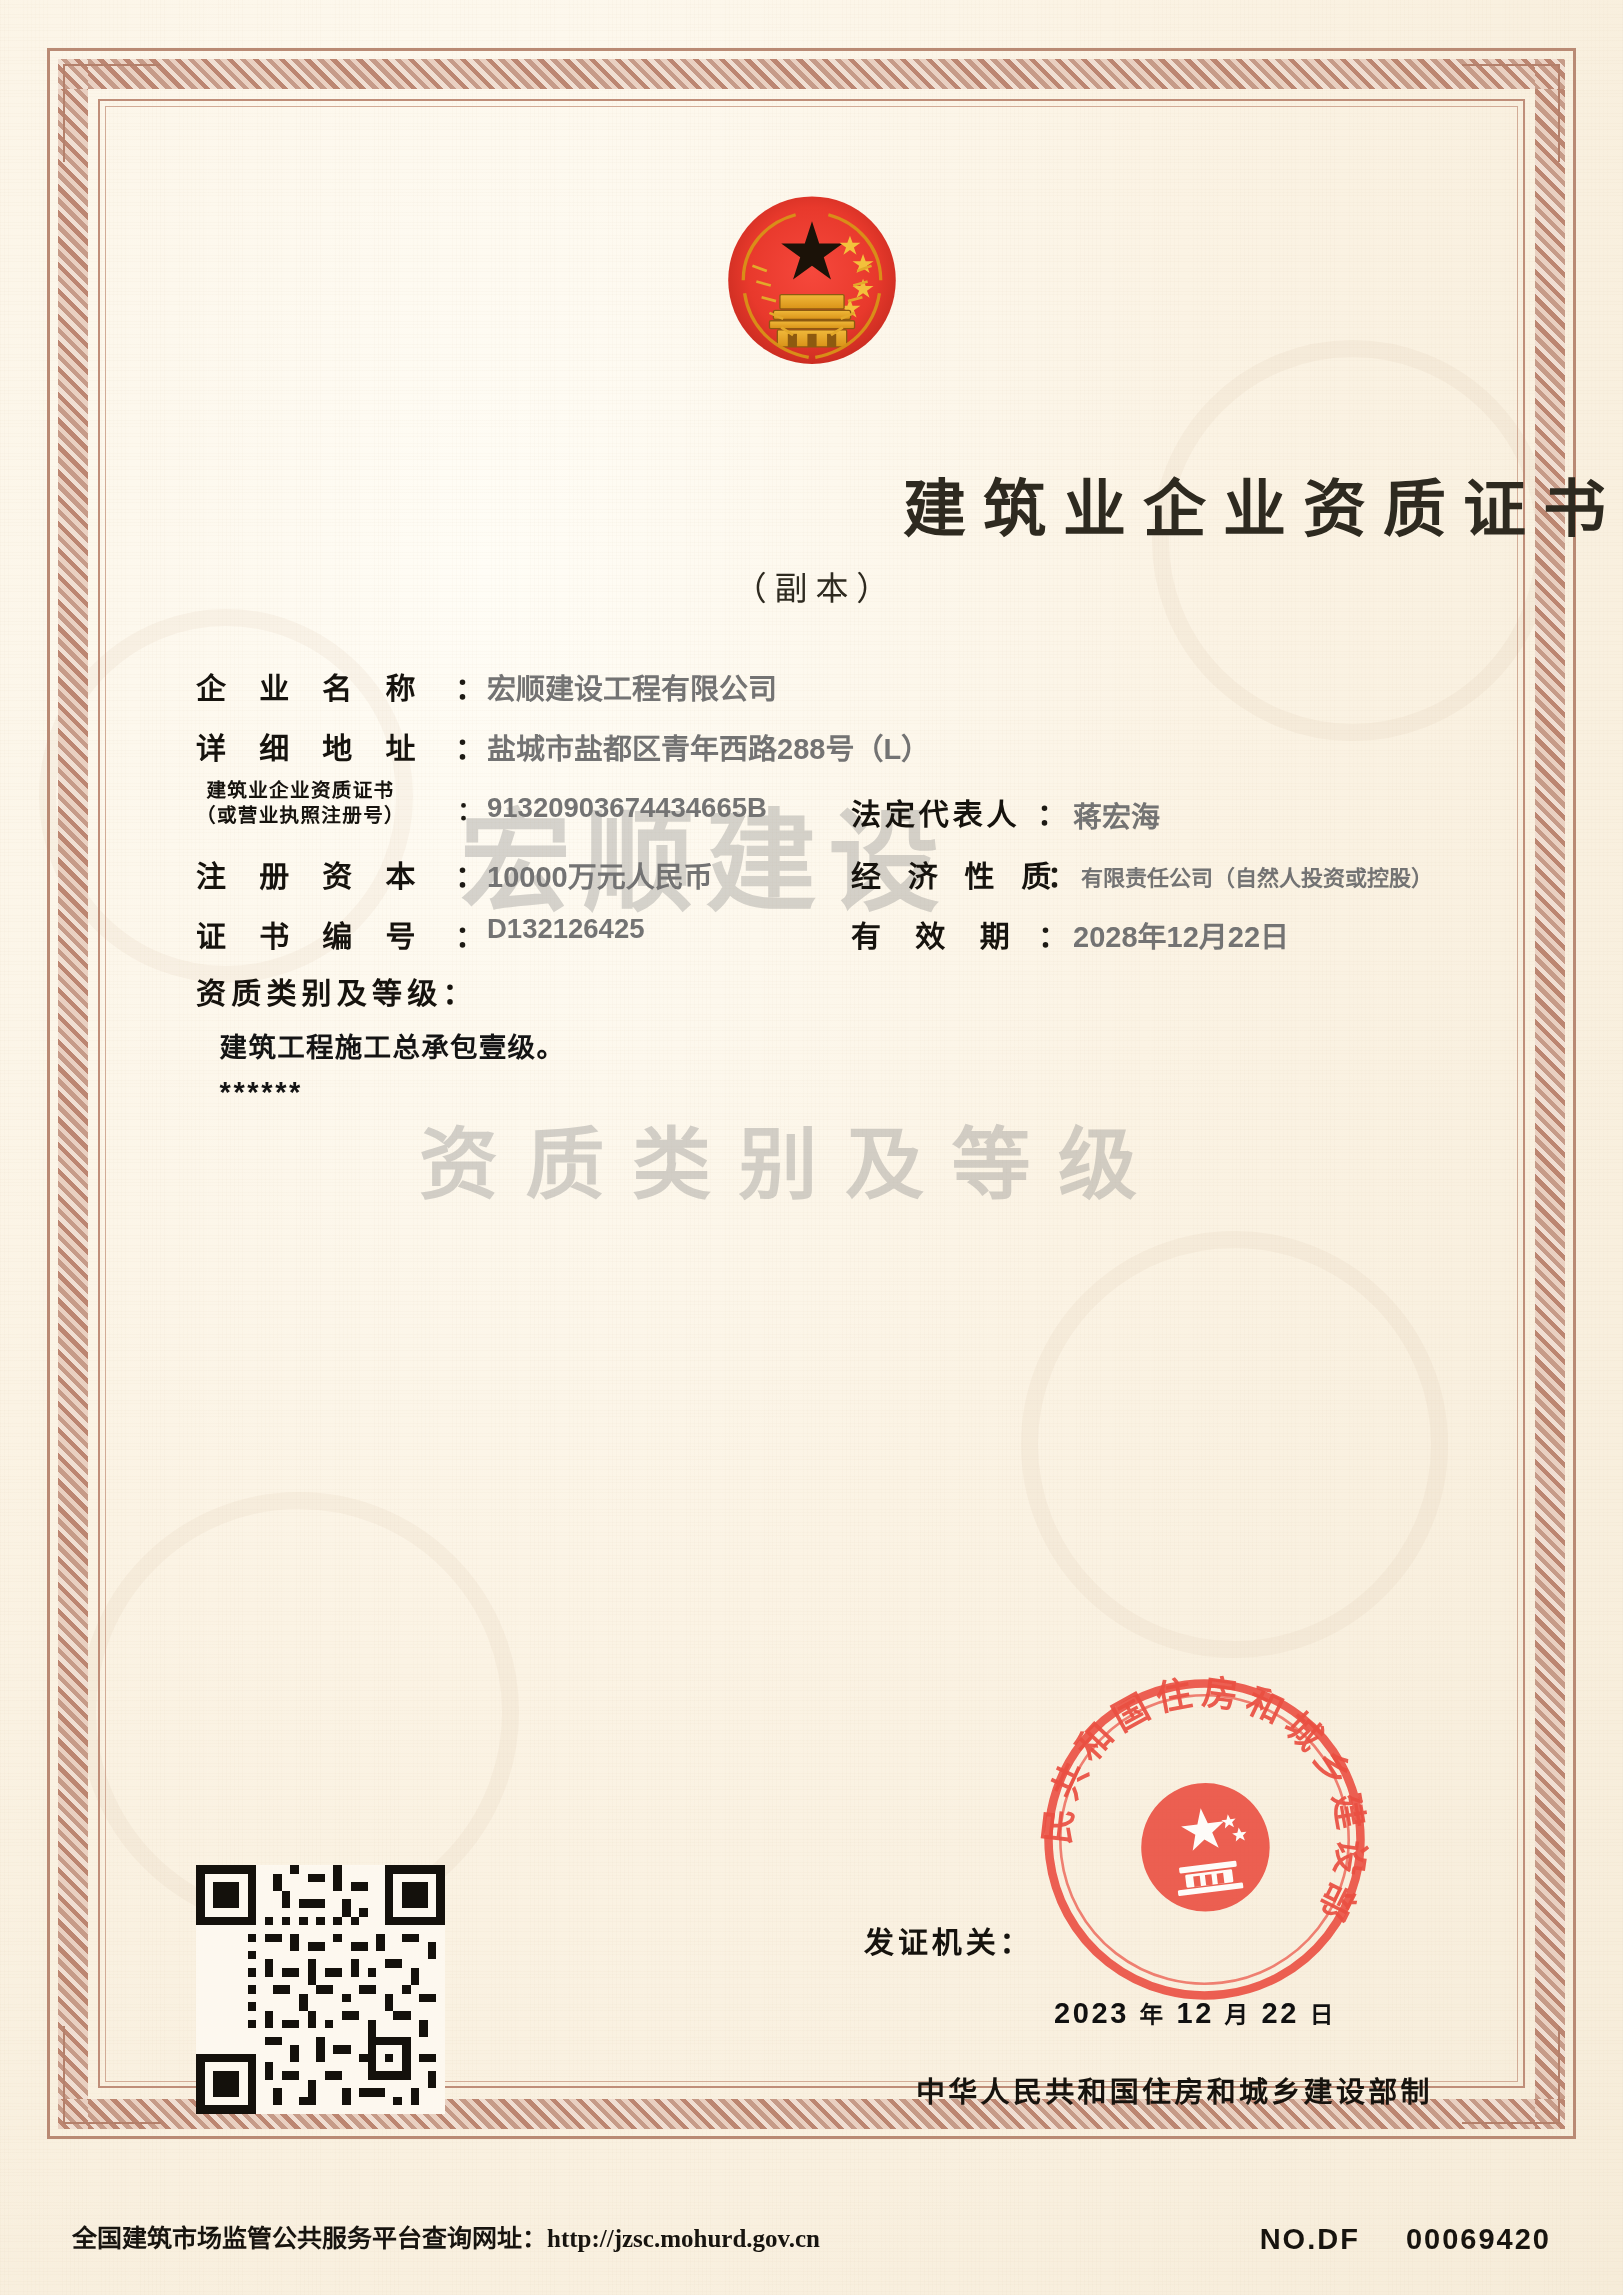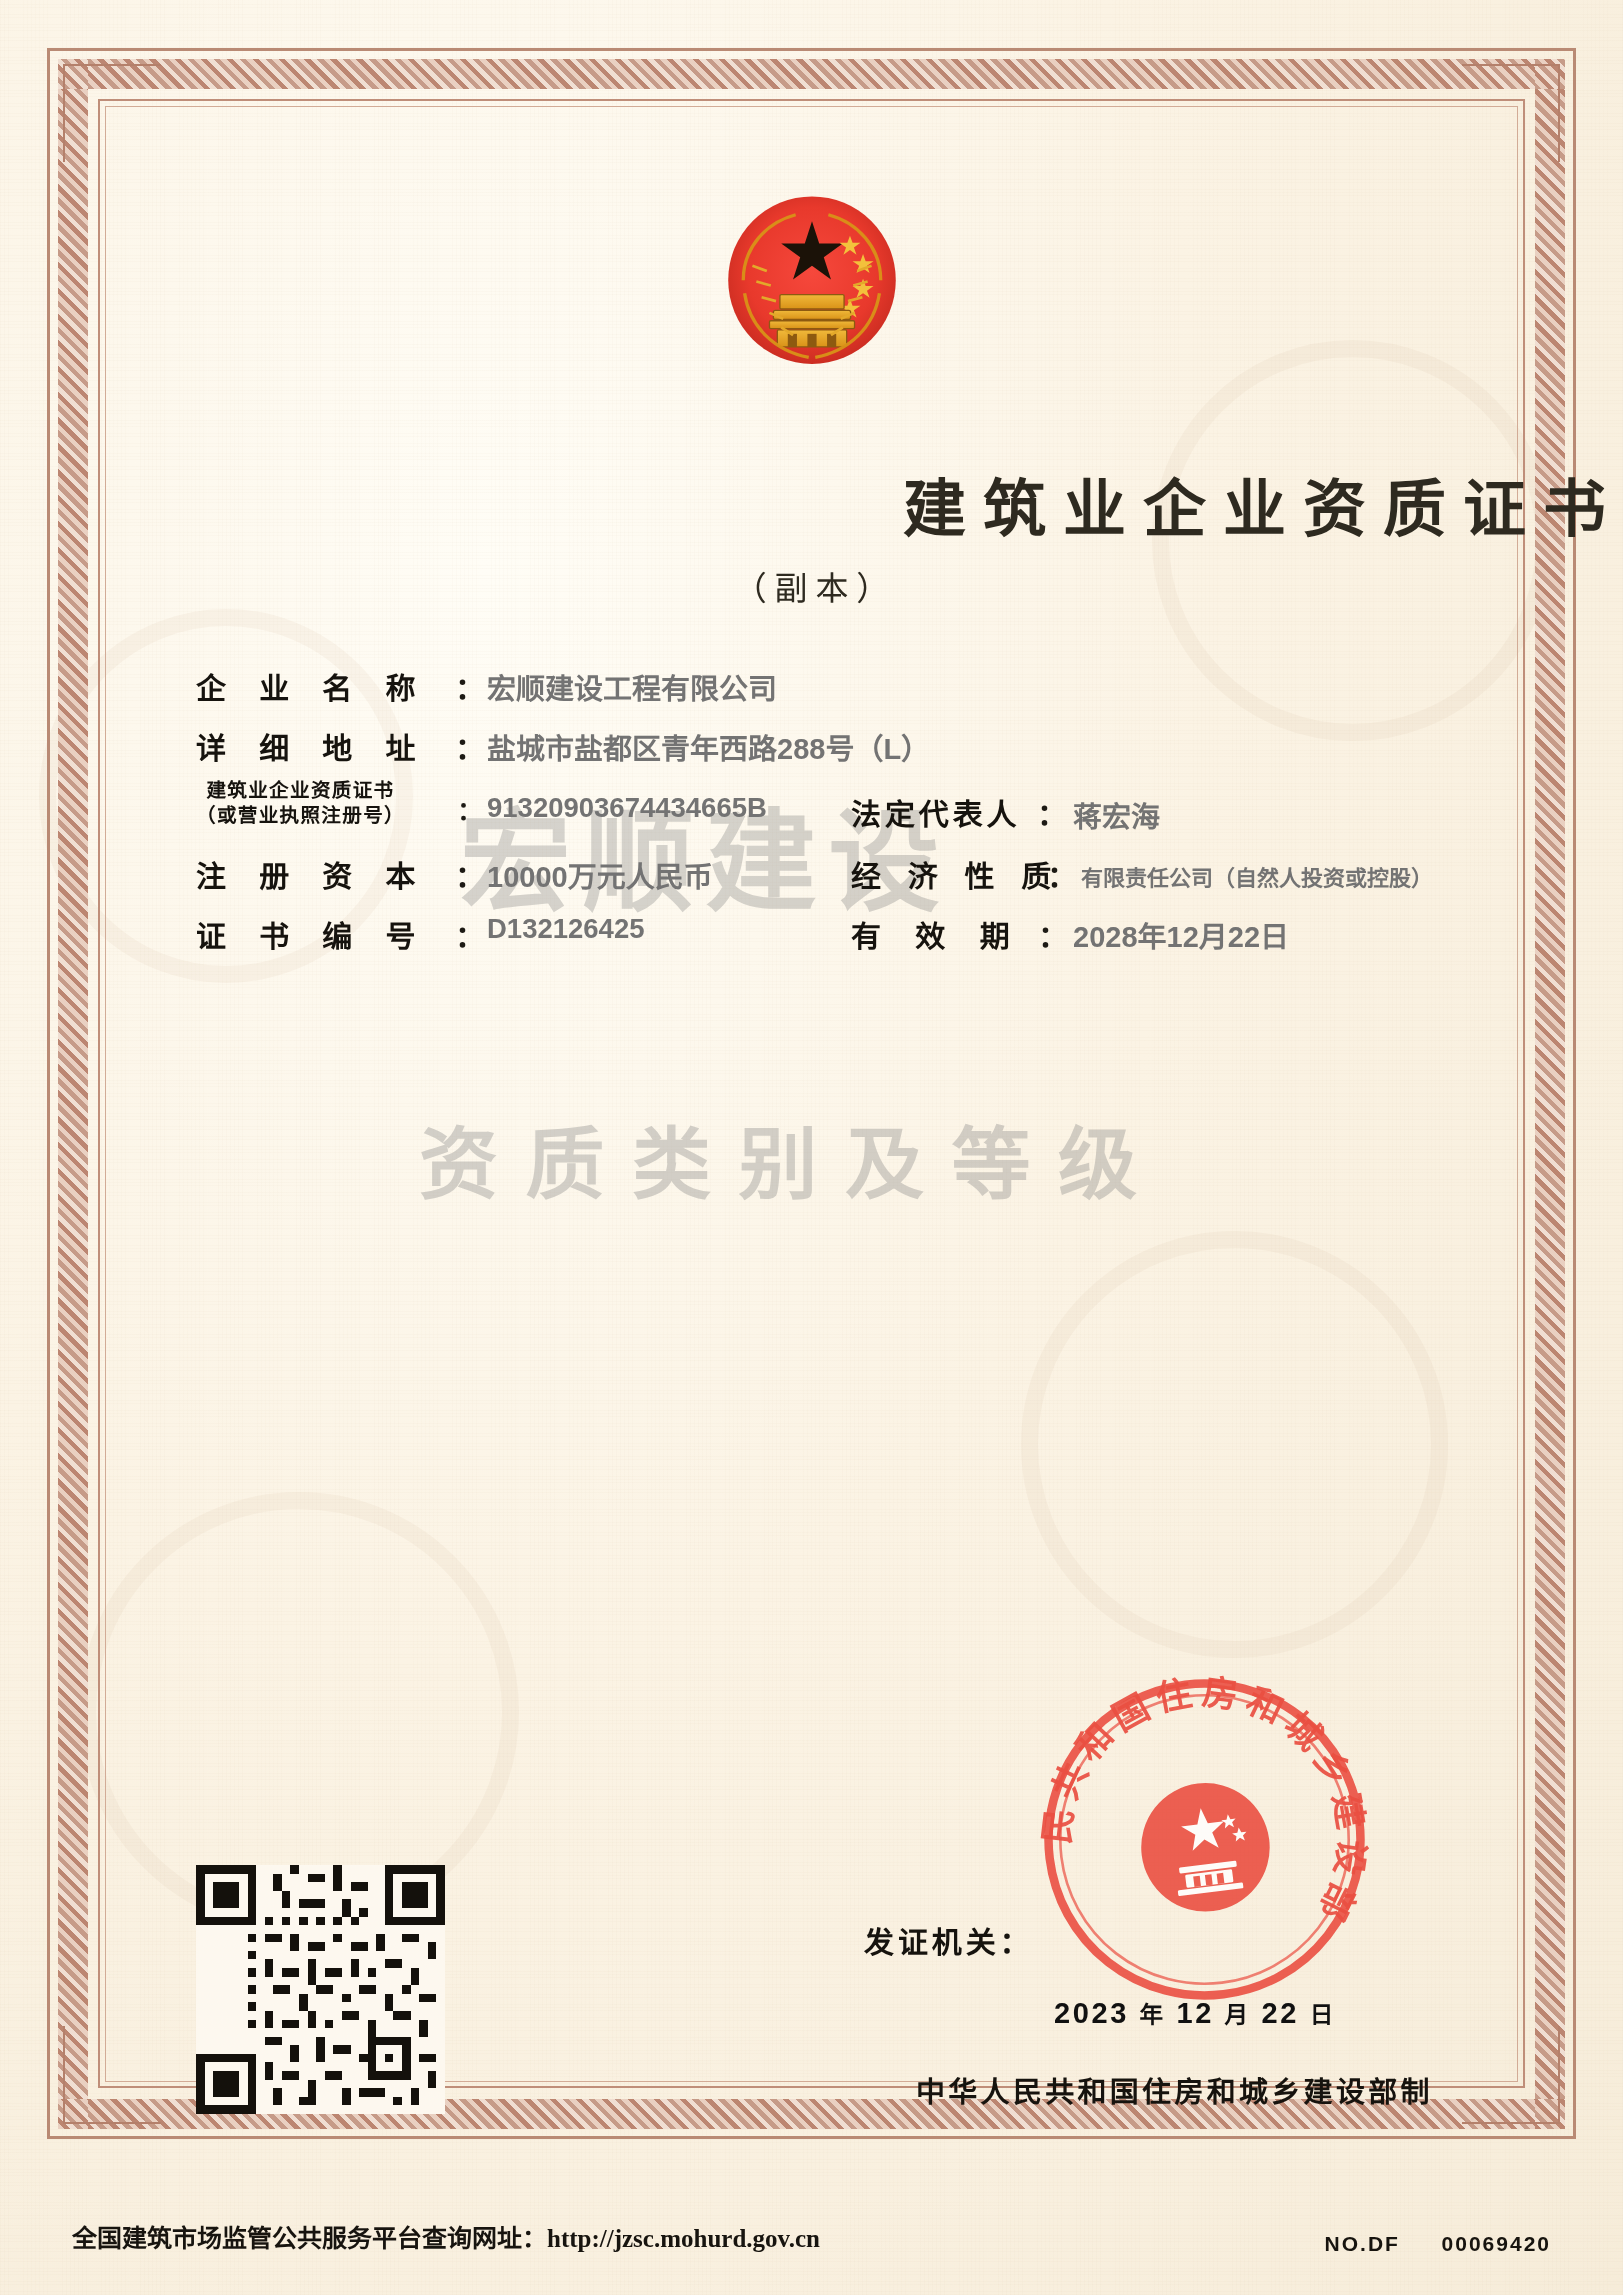"资质类别及等级：" div.row { html: none -> <div> <span>资质类别及等级：</span> <span>建筑工程施工总承包壹级。</span> <span>******</span> </div> }
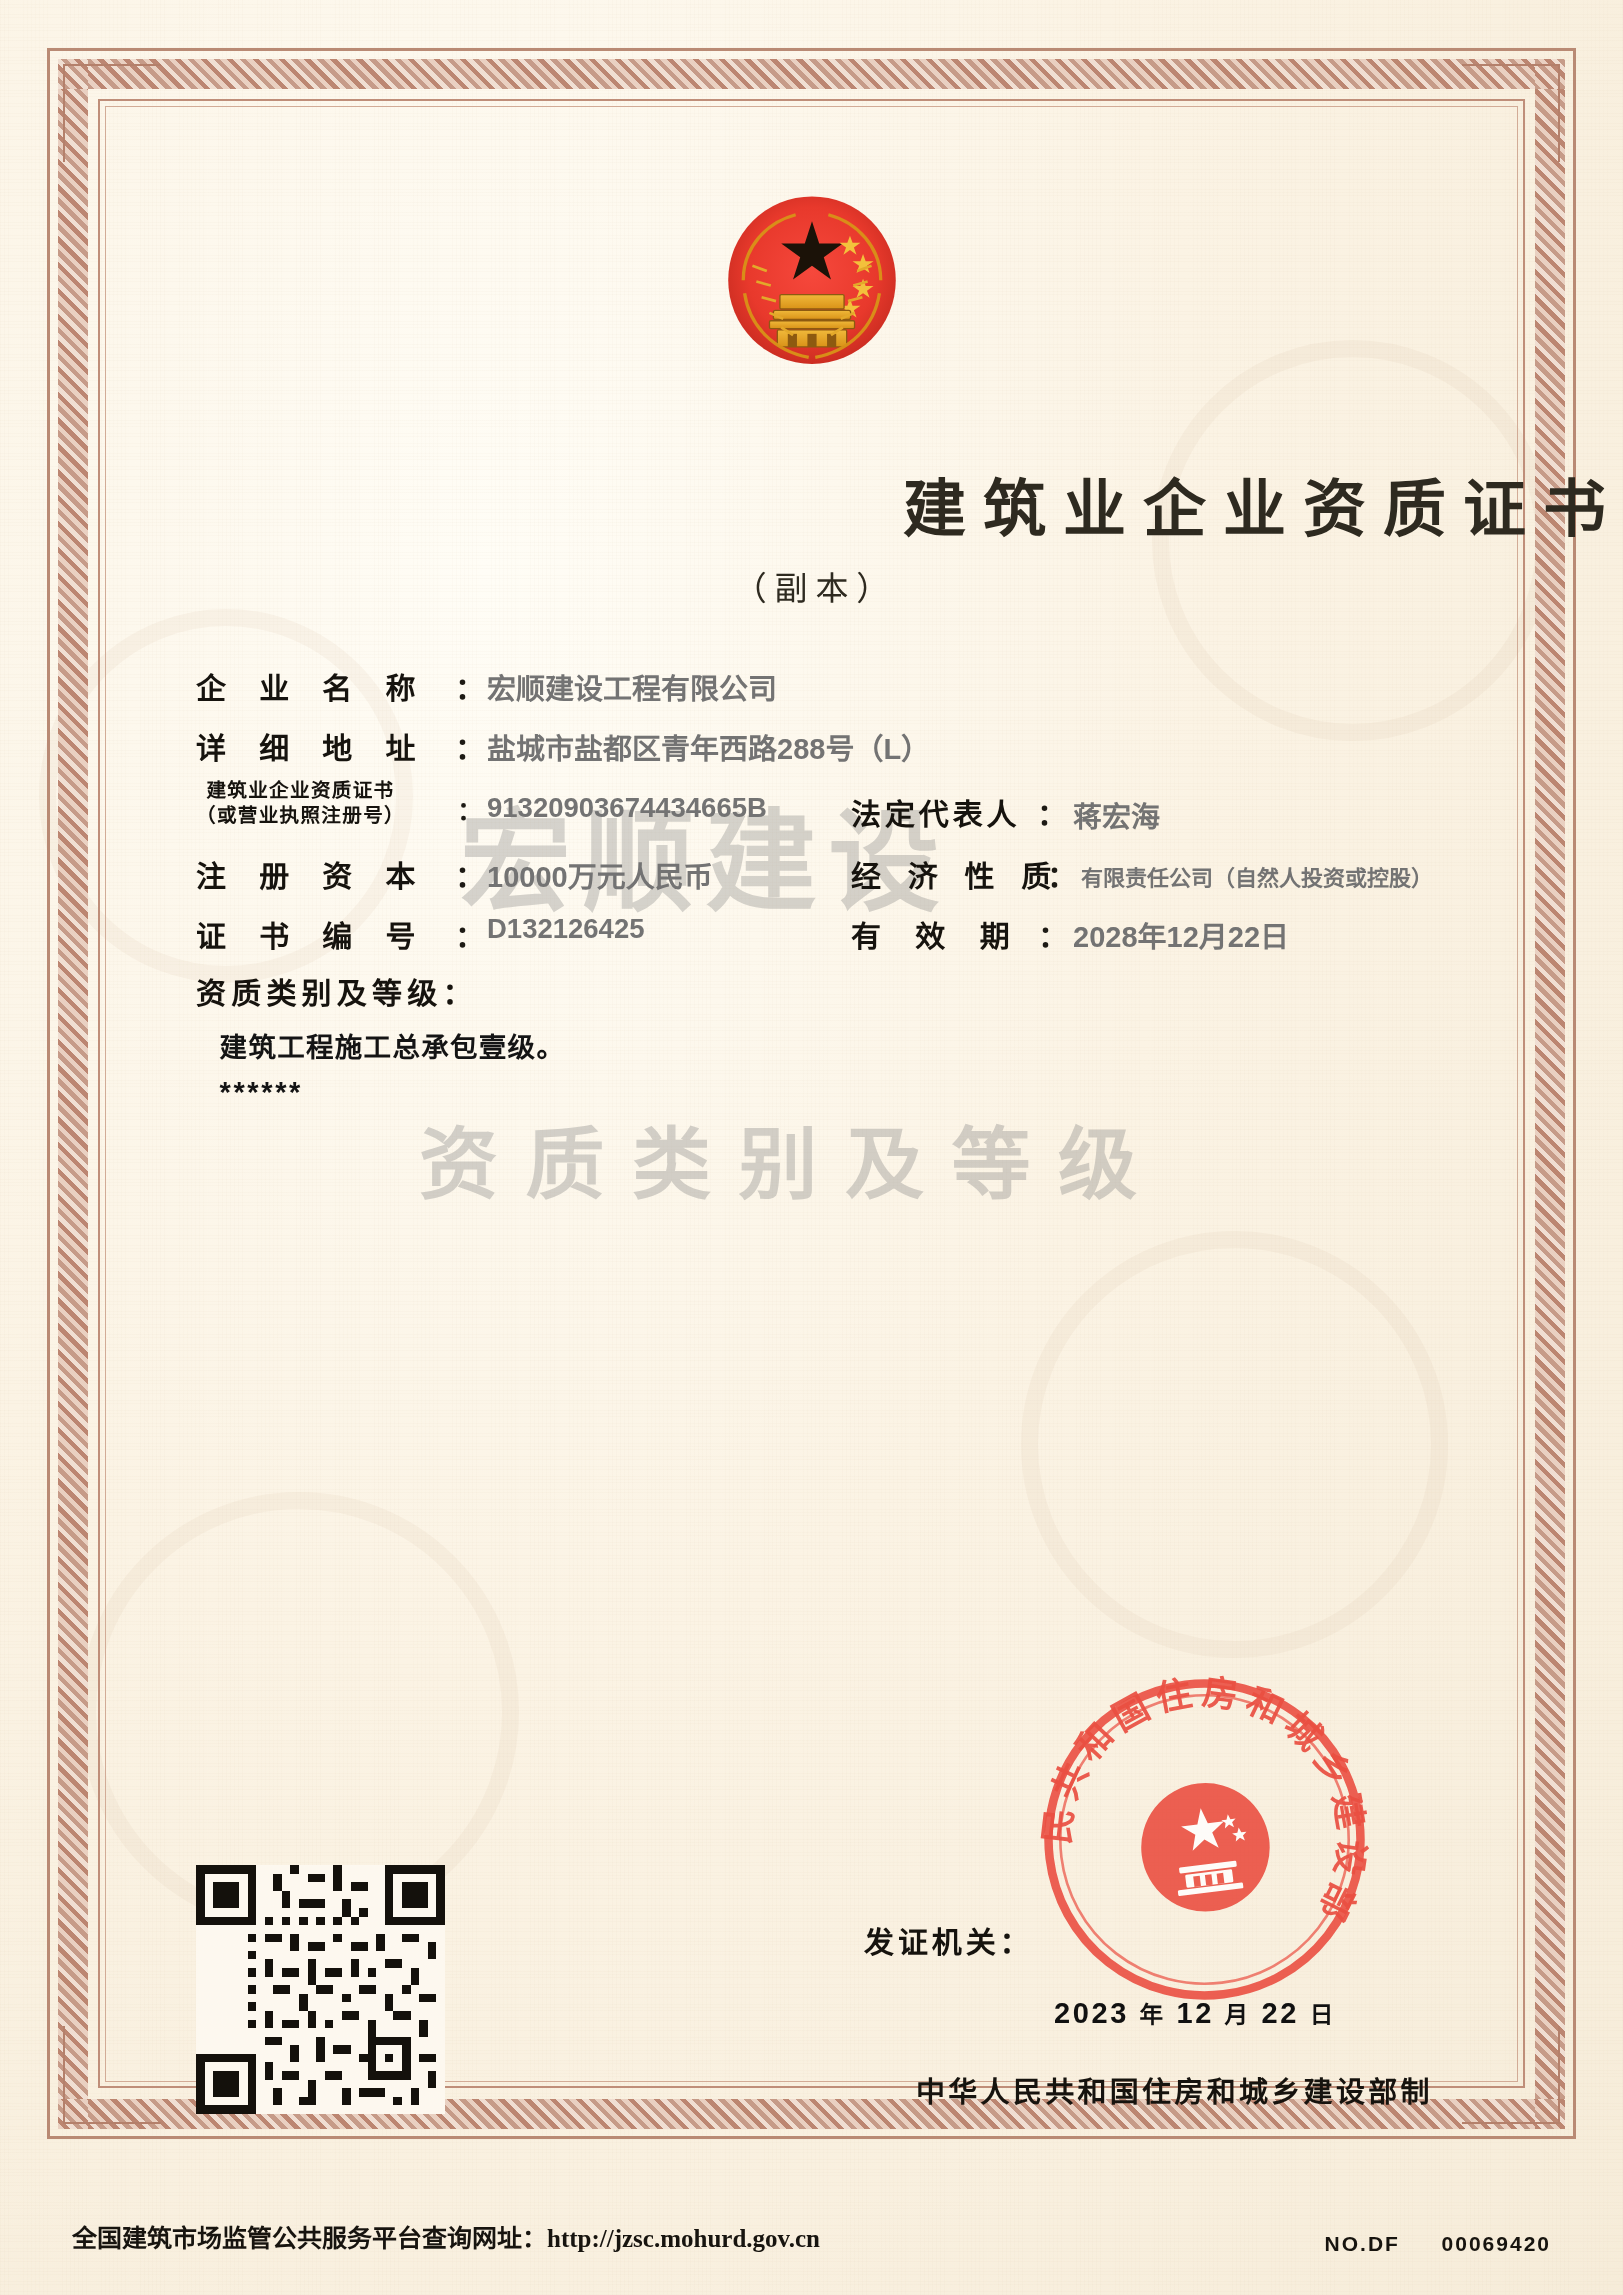"NO.DF 00069420" .footer-right { font-size: 21px -> 29px }
